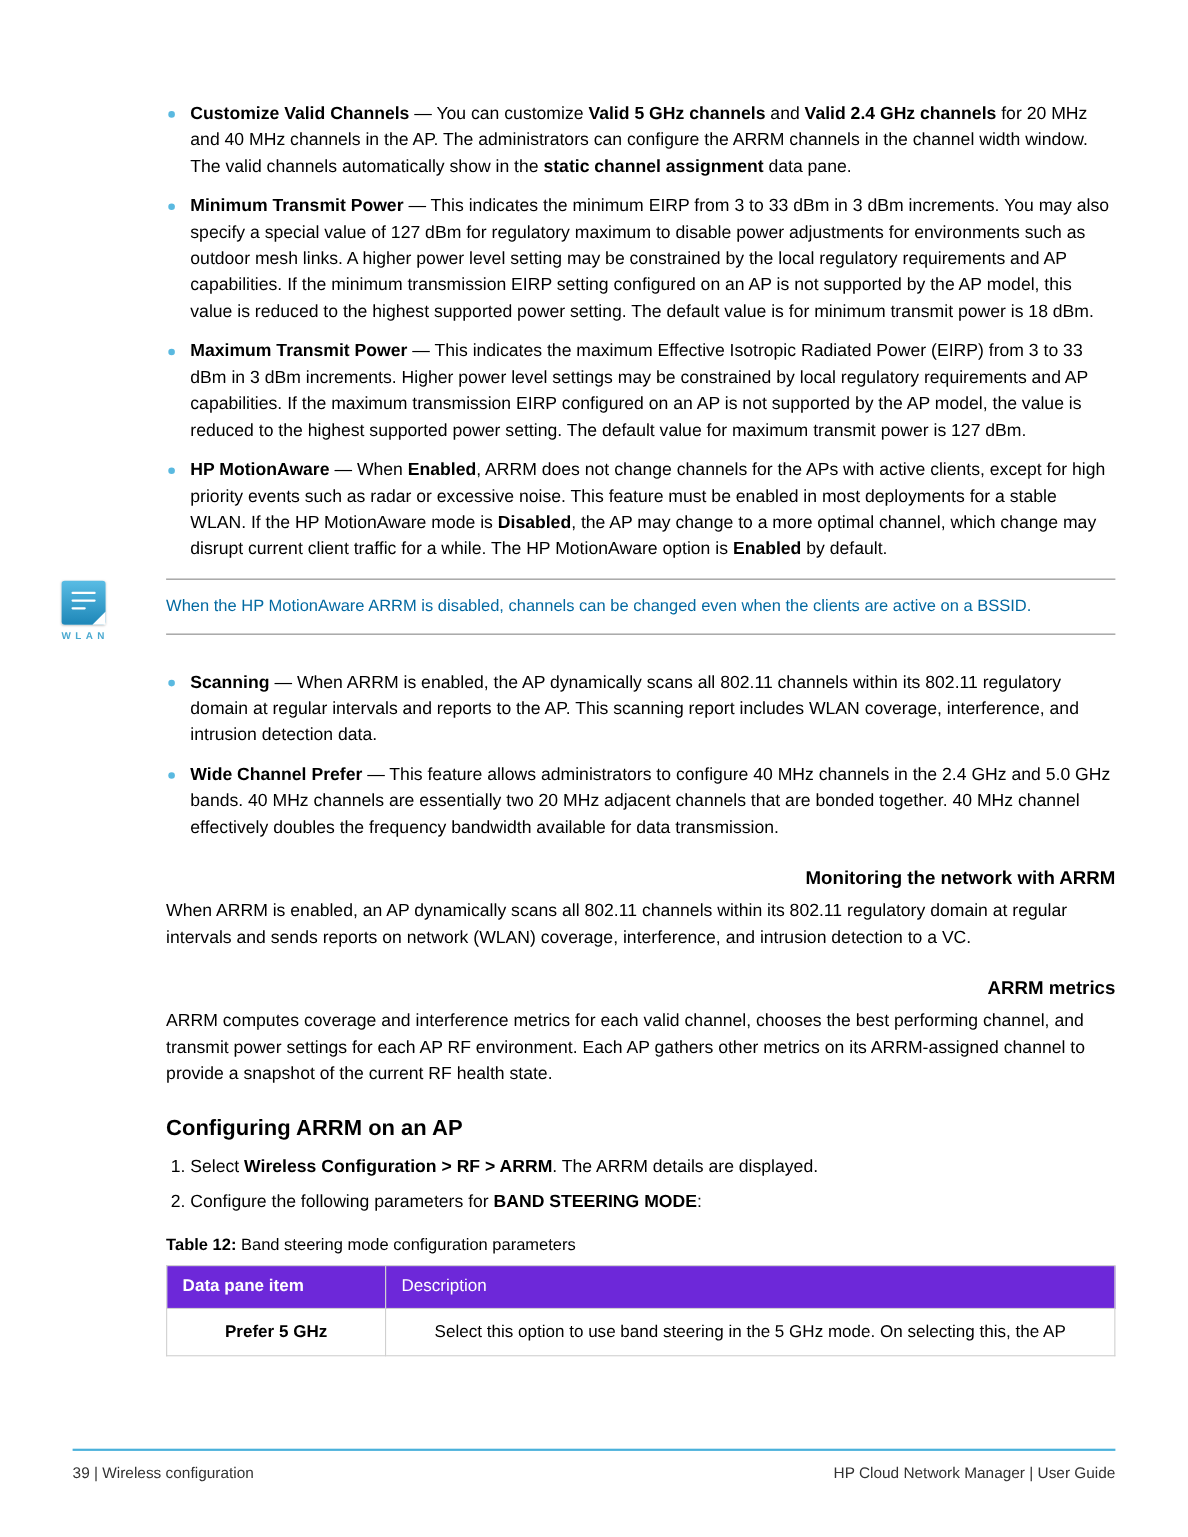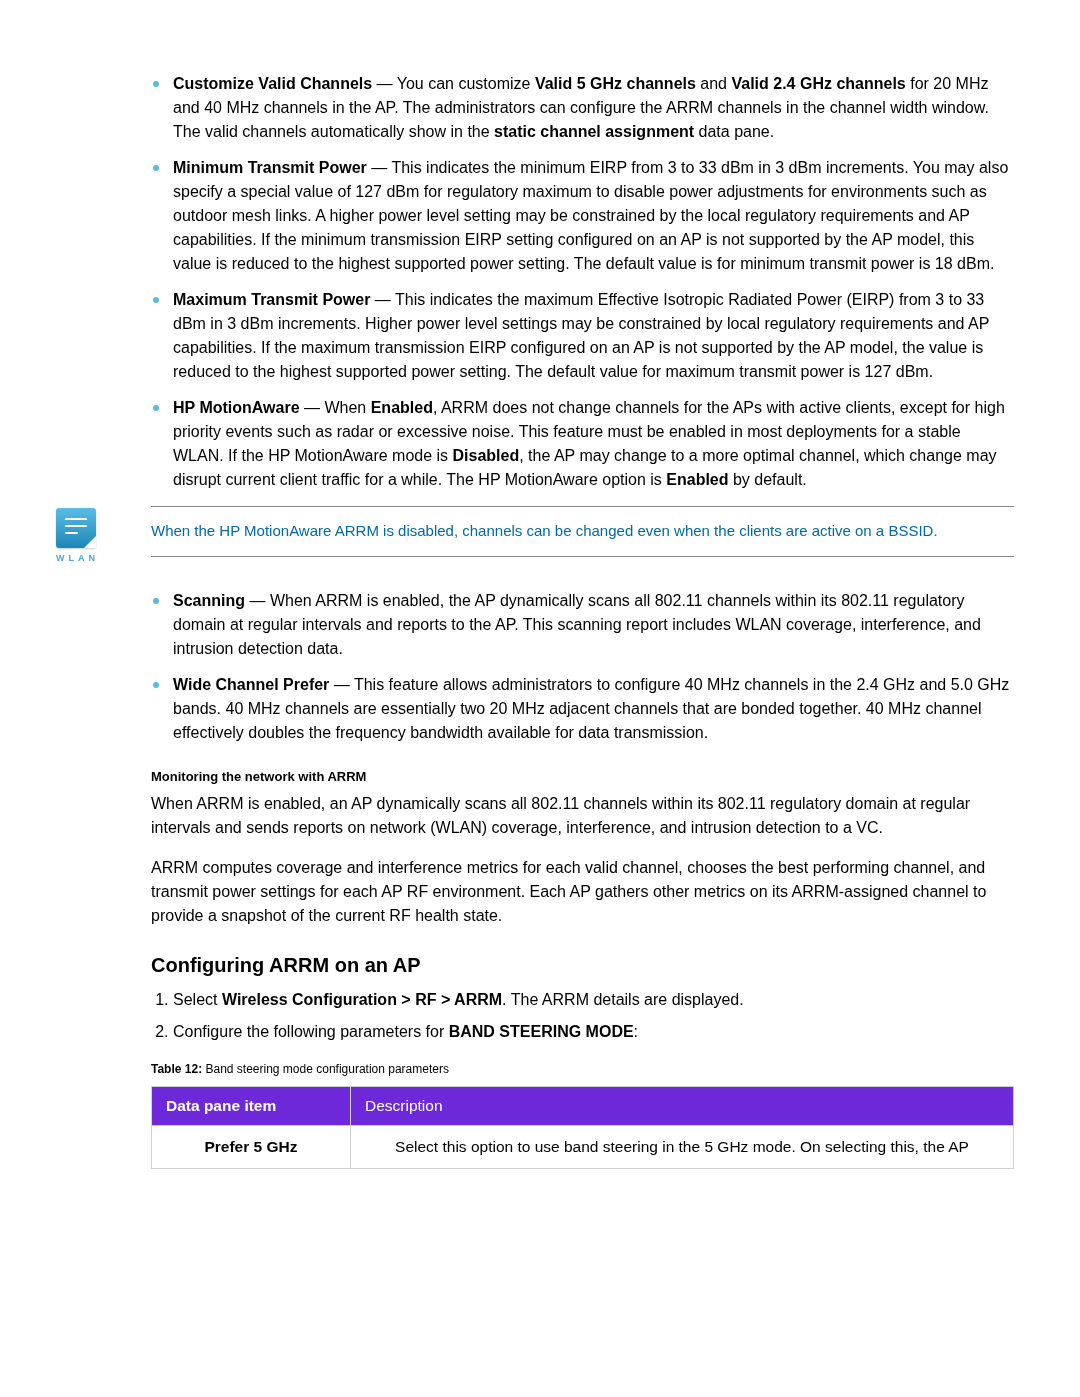"Customize Valid Channels — You" .page { padding: 72px 66px 0 66px -> 92px 66px 0 66px }
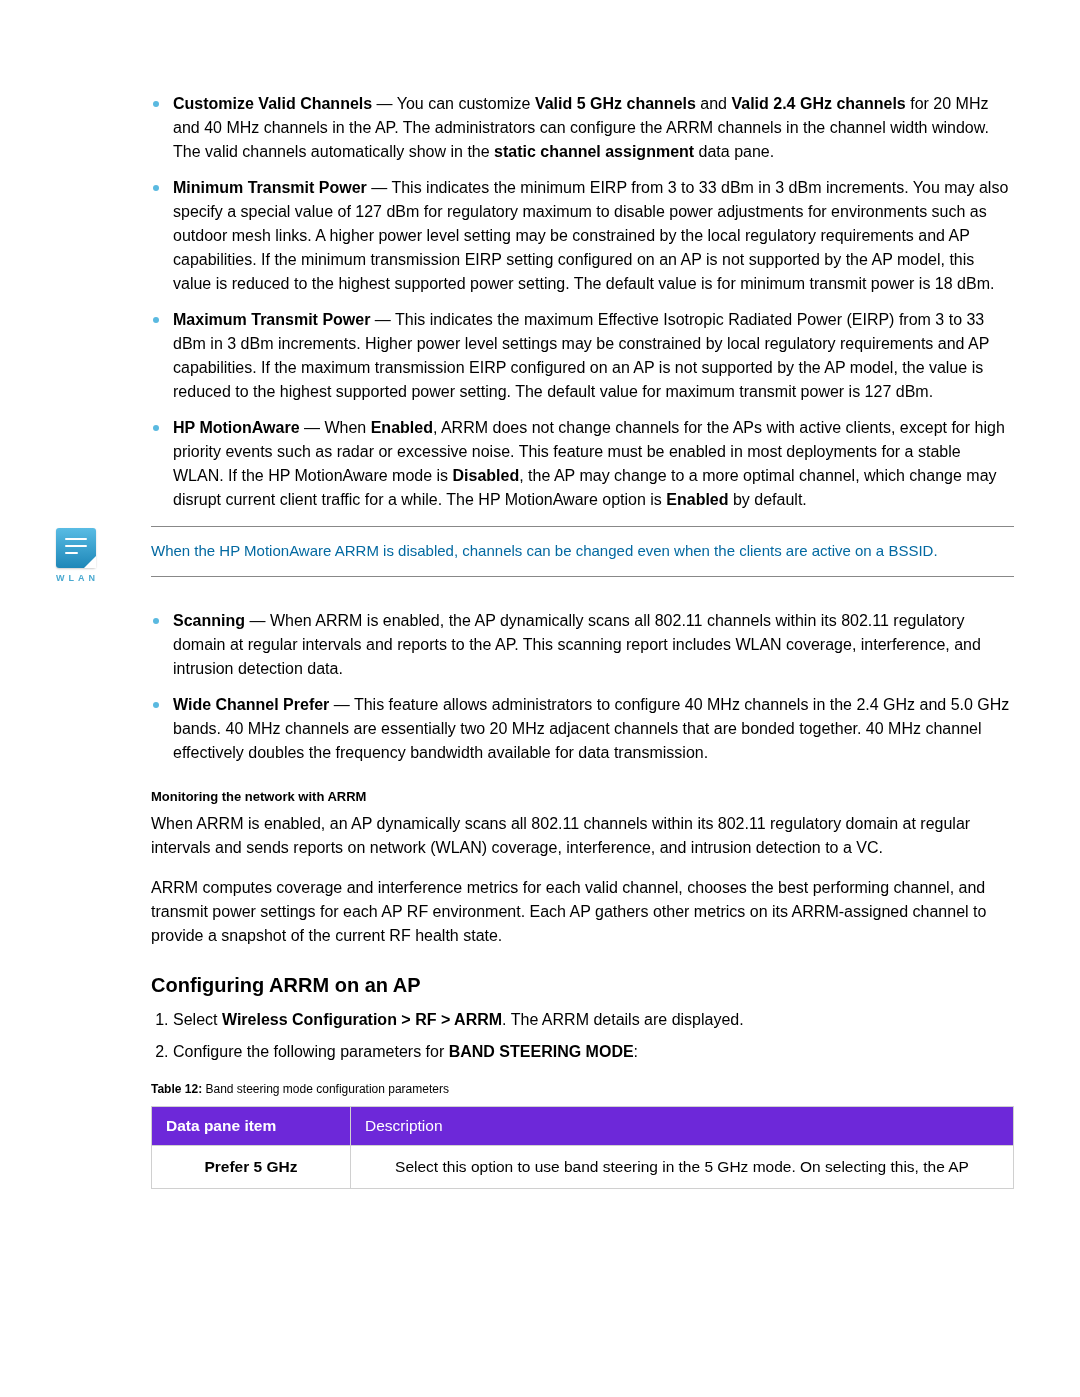"Monitoring the network with ARRM" h4.sec { font-size: 13px -> 17px; text-align: none -> right }
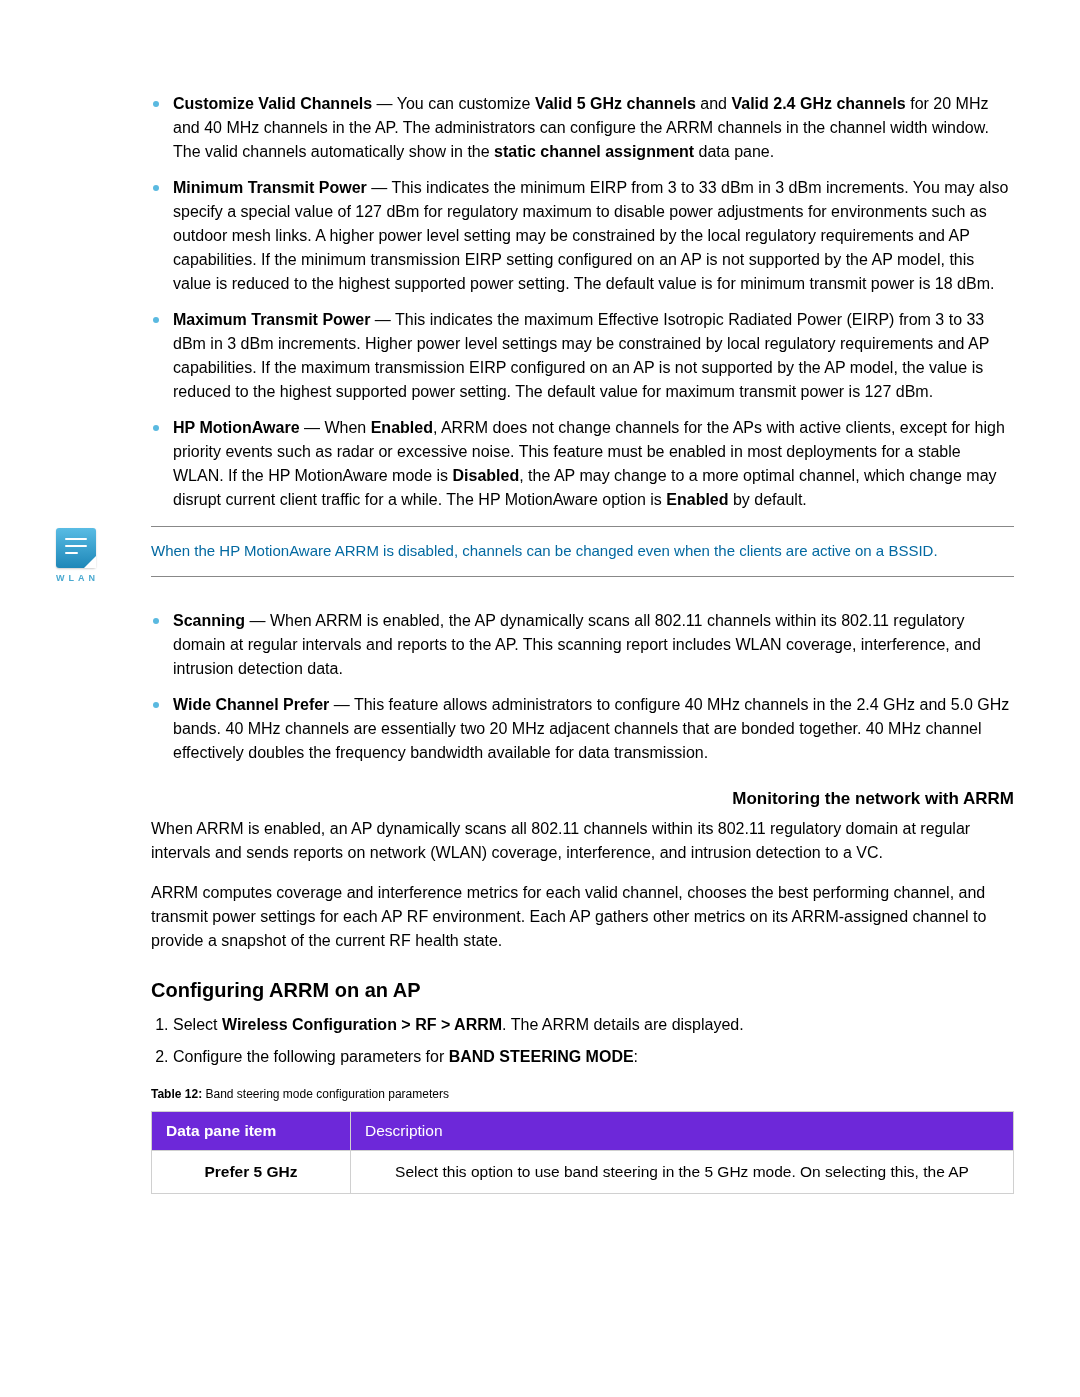"ARRM metrics" h4.sec { html: none -> <h4>ARRM metrics</h4> }
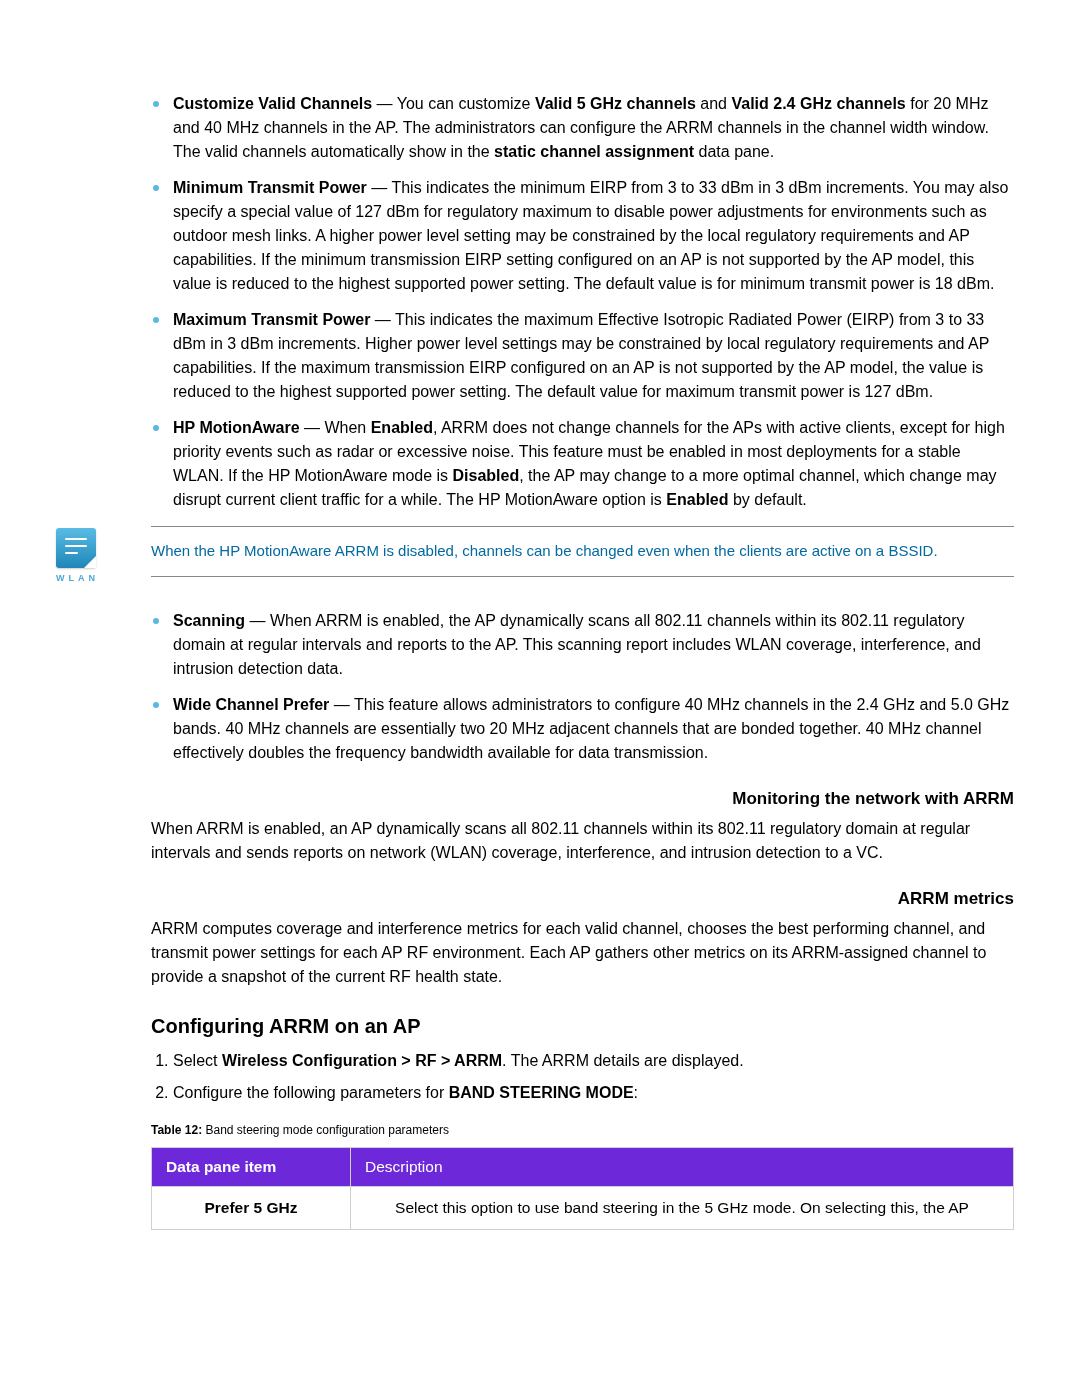"Table 12: Band steering mode" .tbl-caption { font-size: 12px -> 15px }
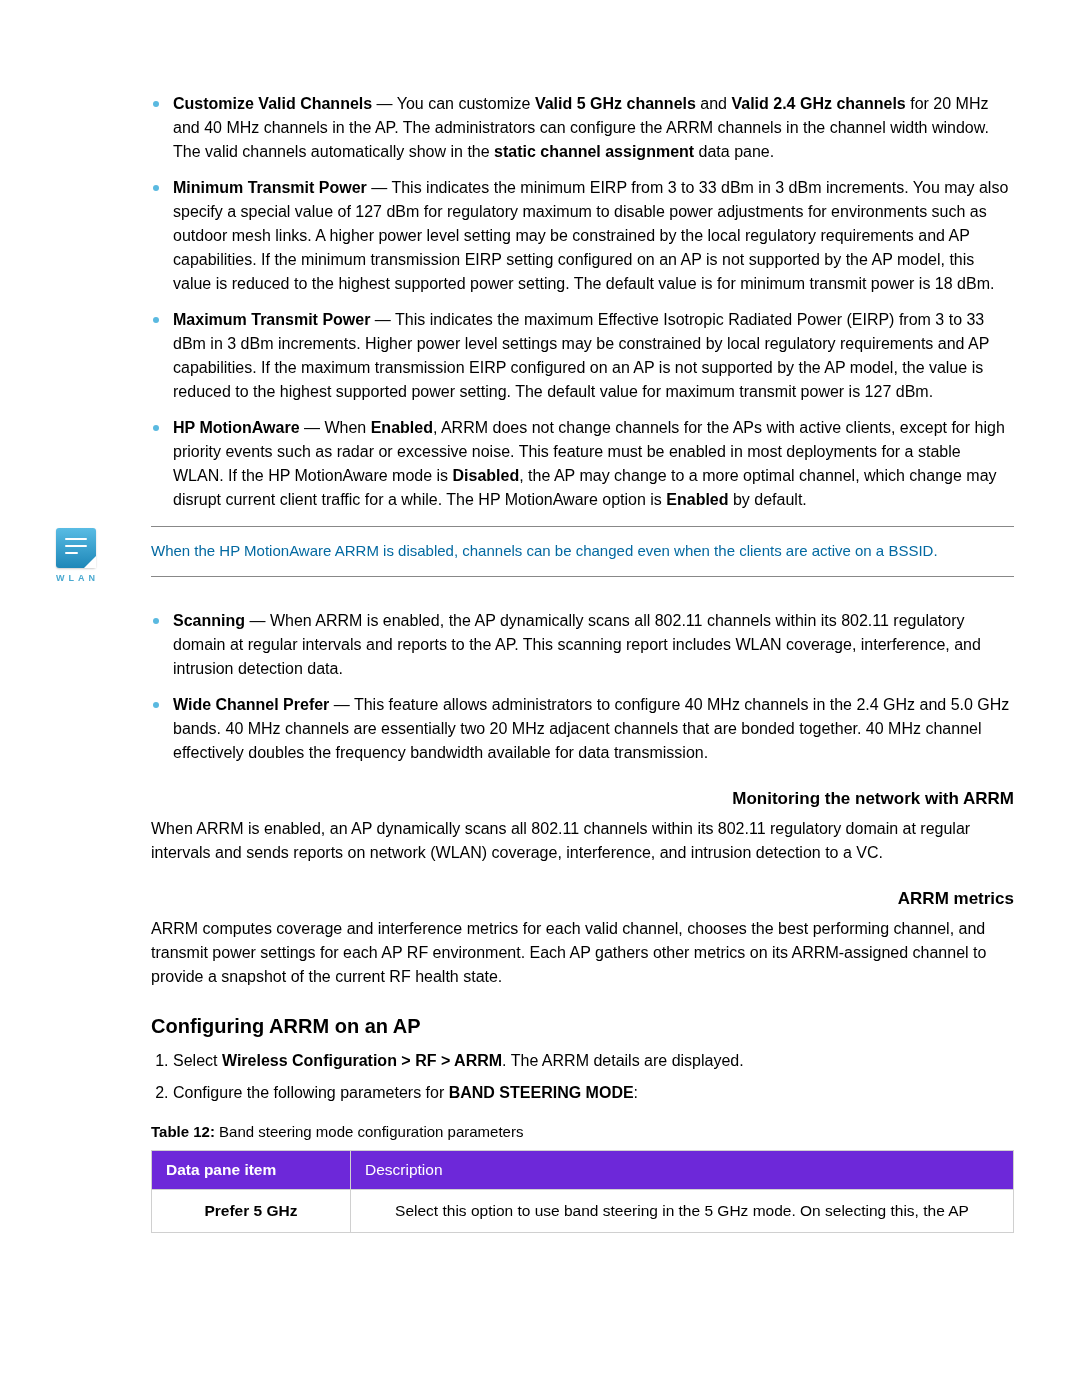"39 | Wireless configuration" div.footer { html: none -> <div> <div></div> <div> <span>39 | Wireless configuration</span> <span>HP Cloud Network Manager | User Guide</span> </div> </div> }
